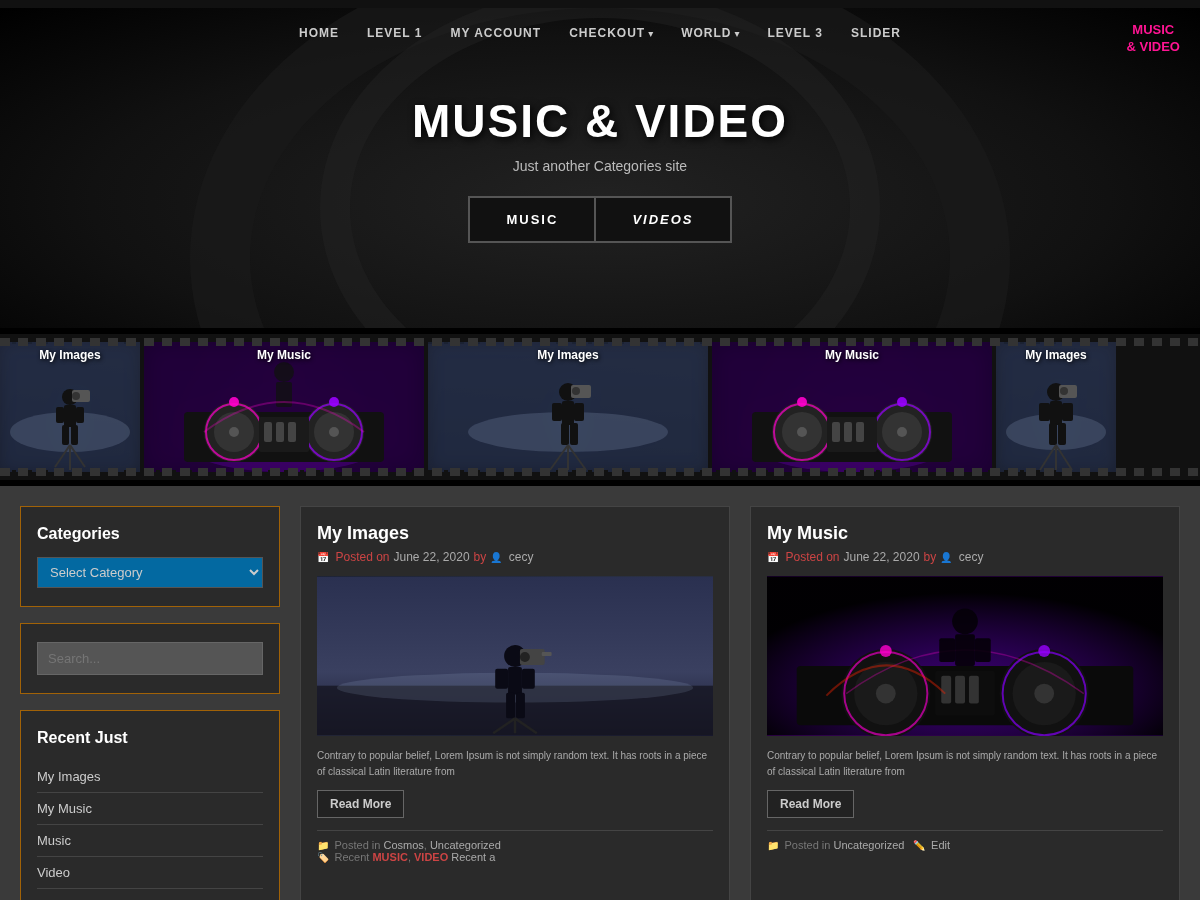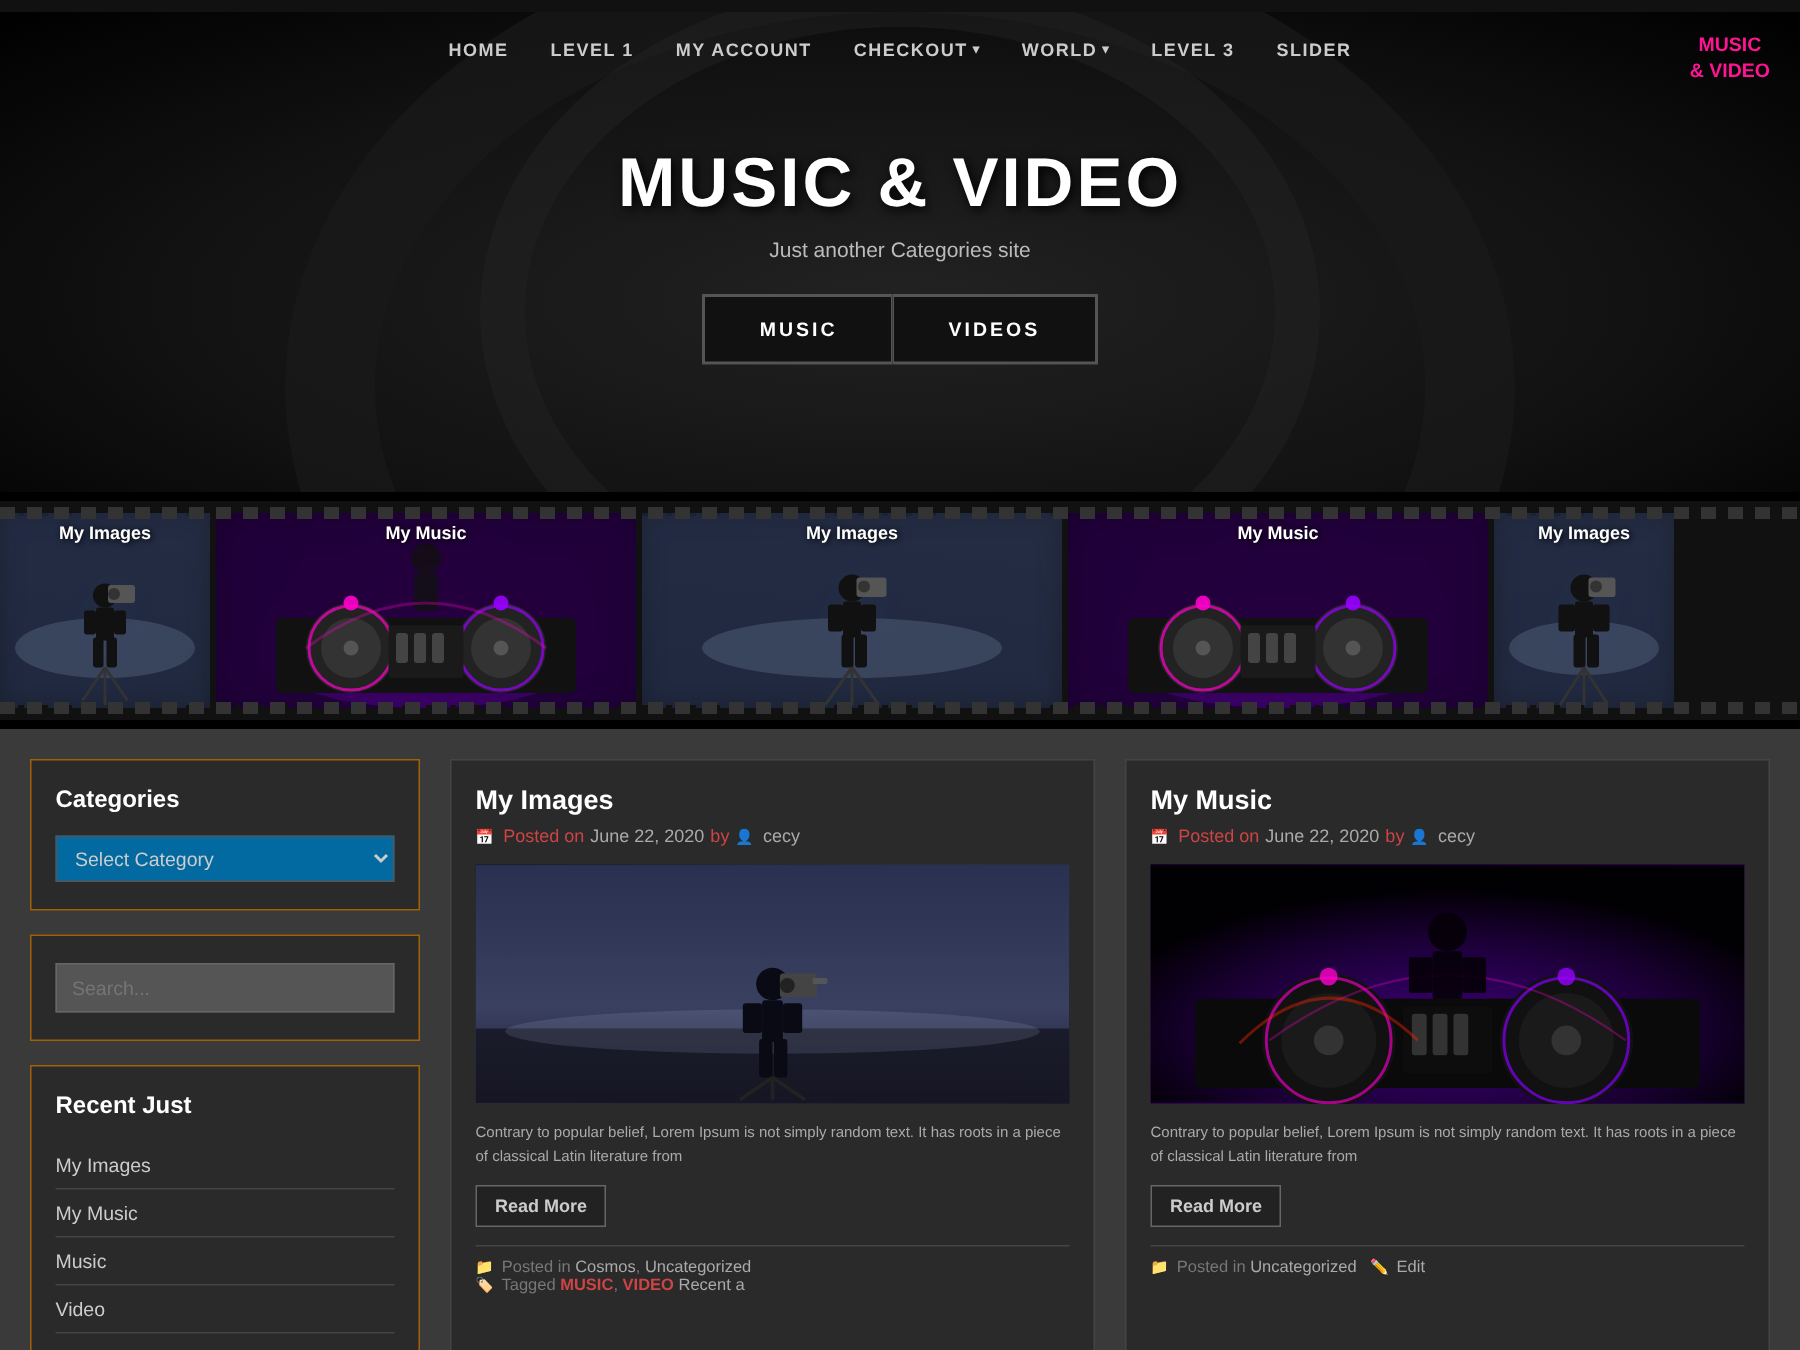"VIDEOS" .hero-btn:last-child { font-style: none -> italic }
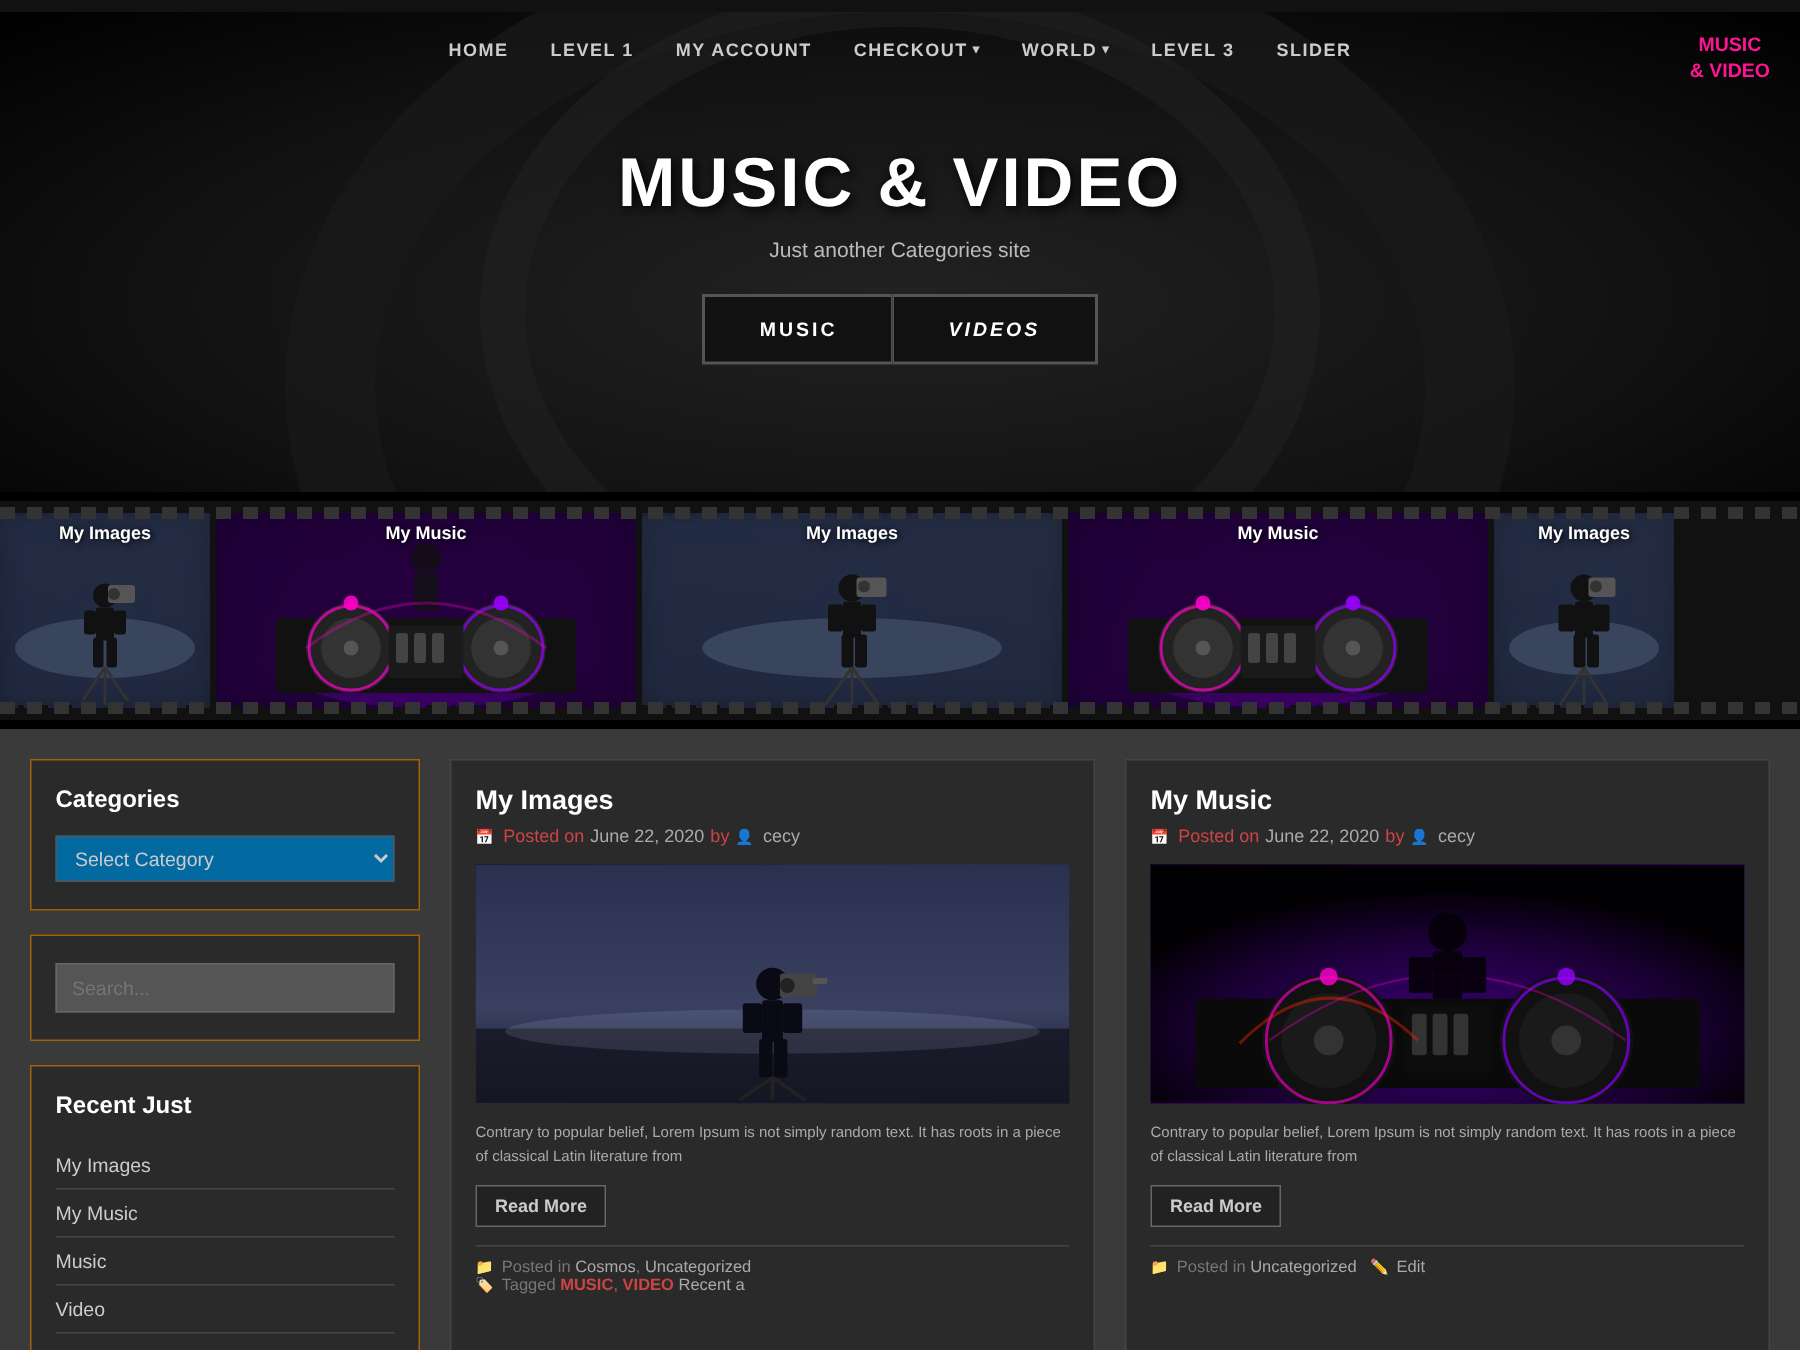"Tagged" span { text: Tagged -> Recent }
